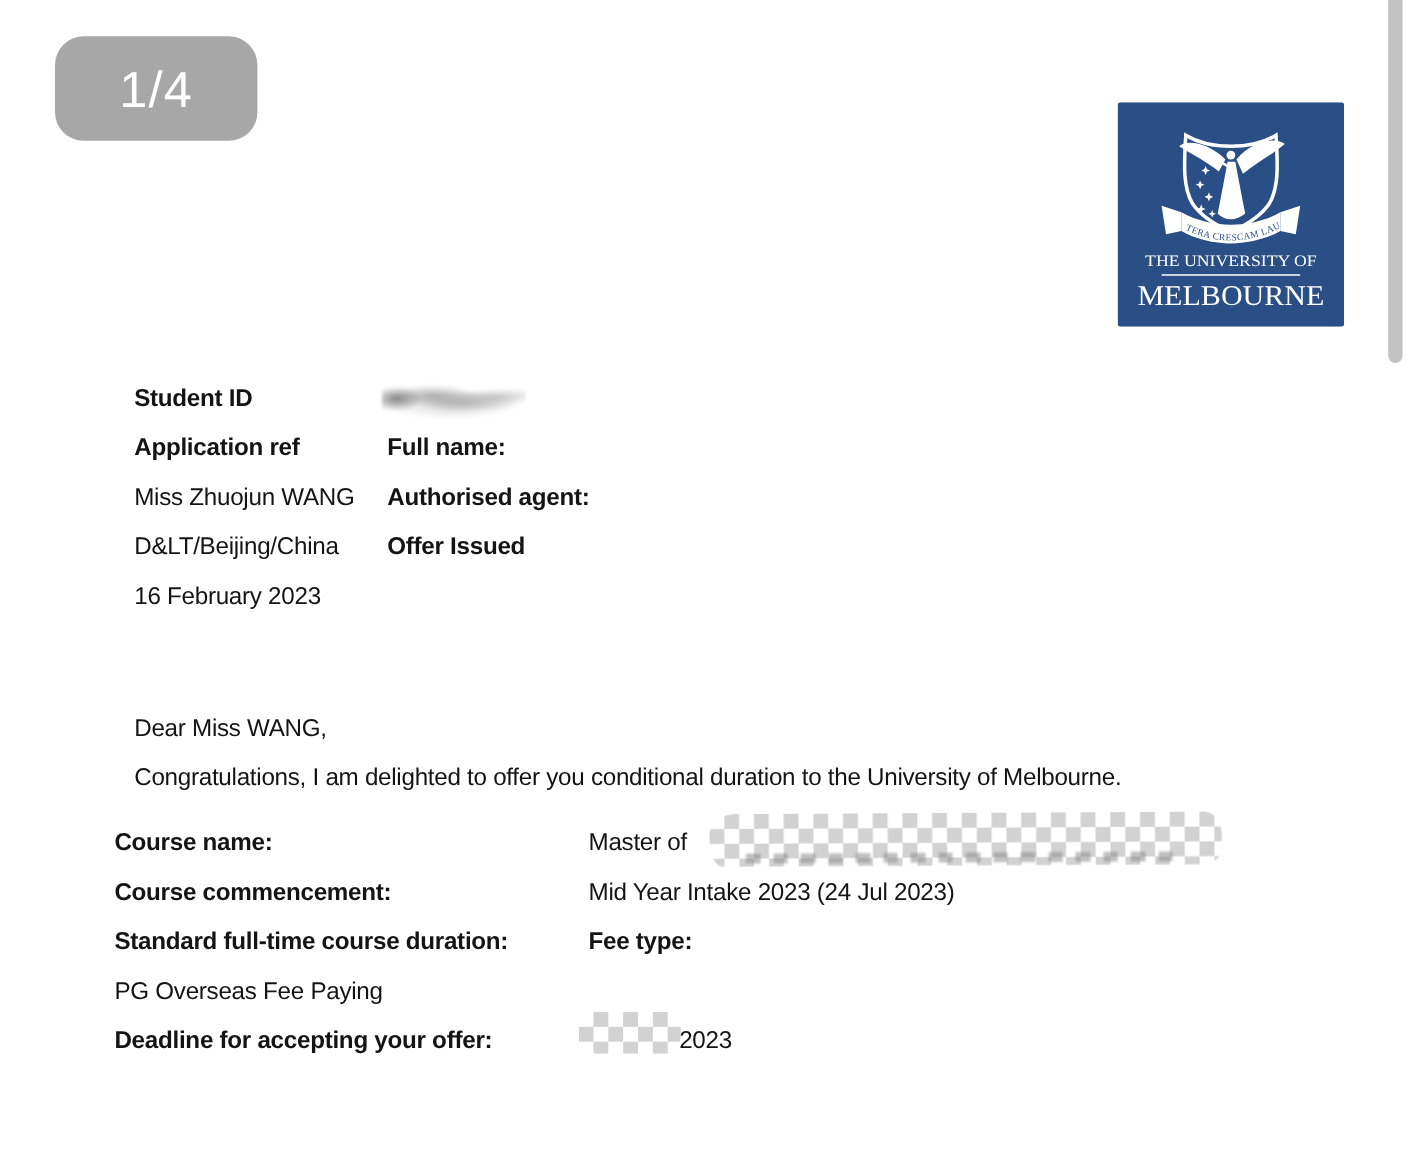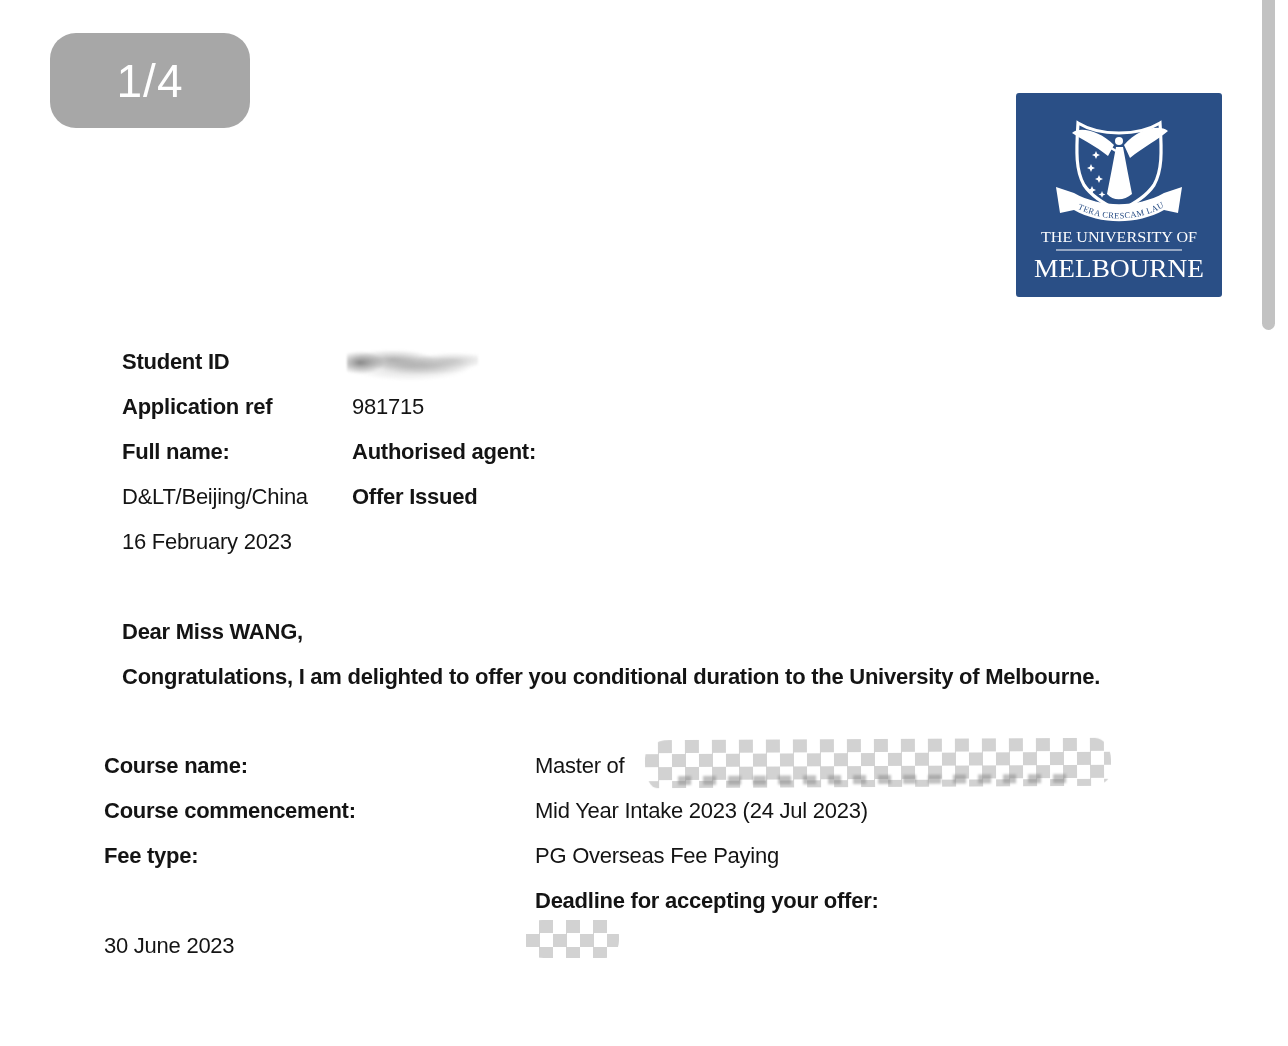"1/4" .page-badge { width: 200px -> 184px }
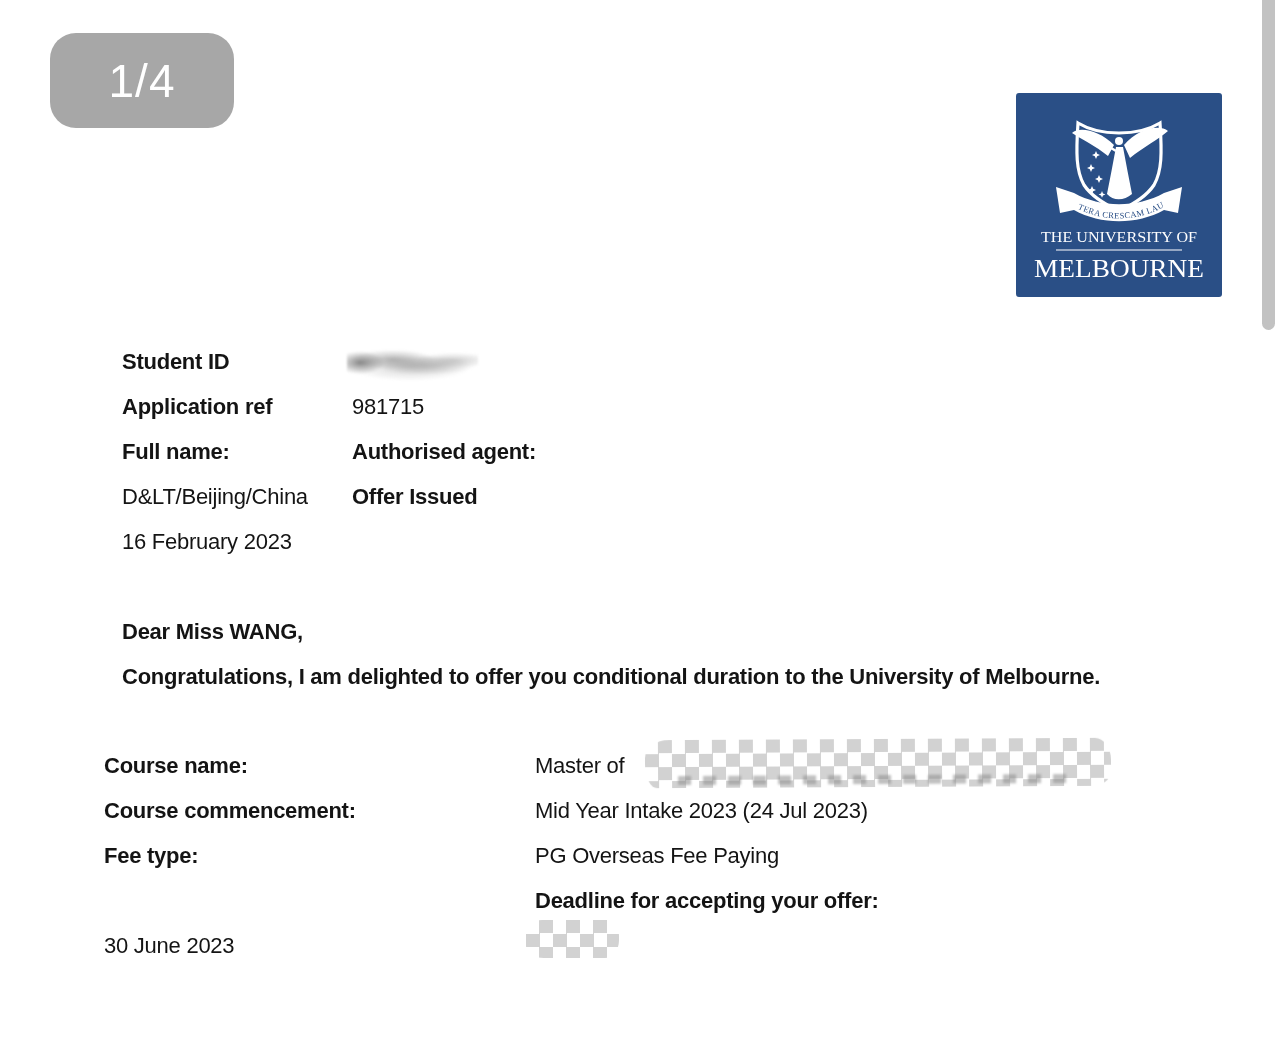"981715" div.info-value { html: <div>981715</div> -> none }
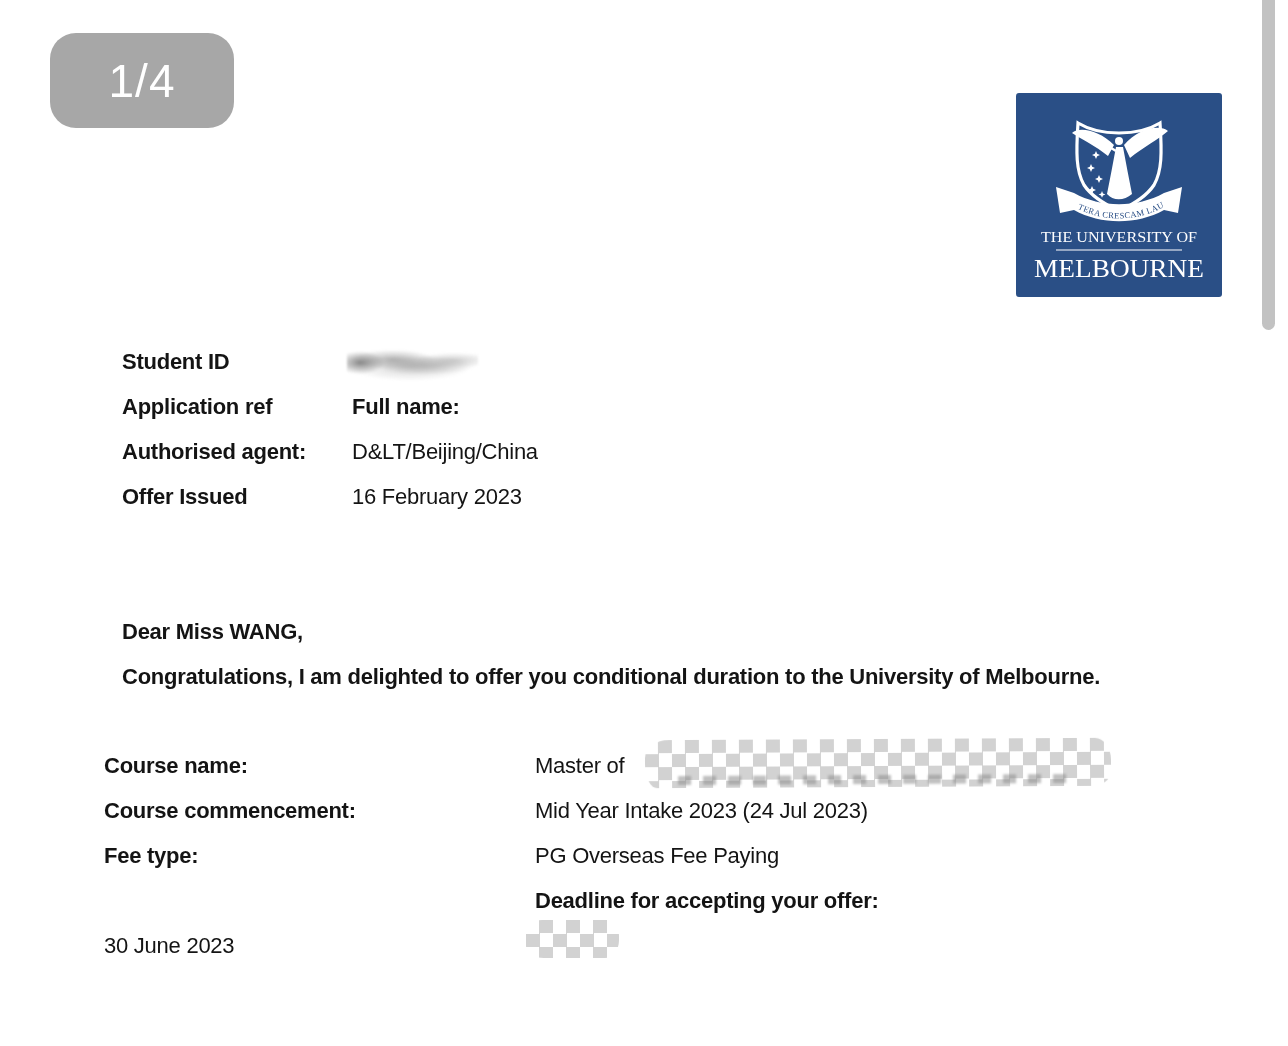"Miss Zhuojun WANG" div.info-value { html: none -> <div>Miss Zhuojun WANG</div> }
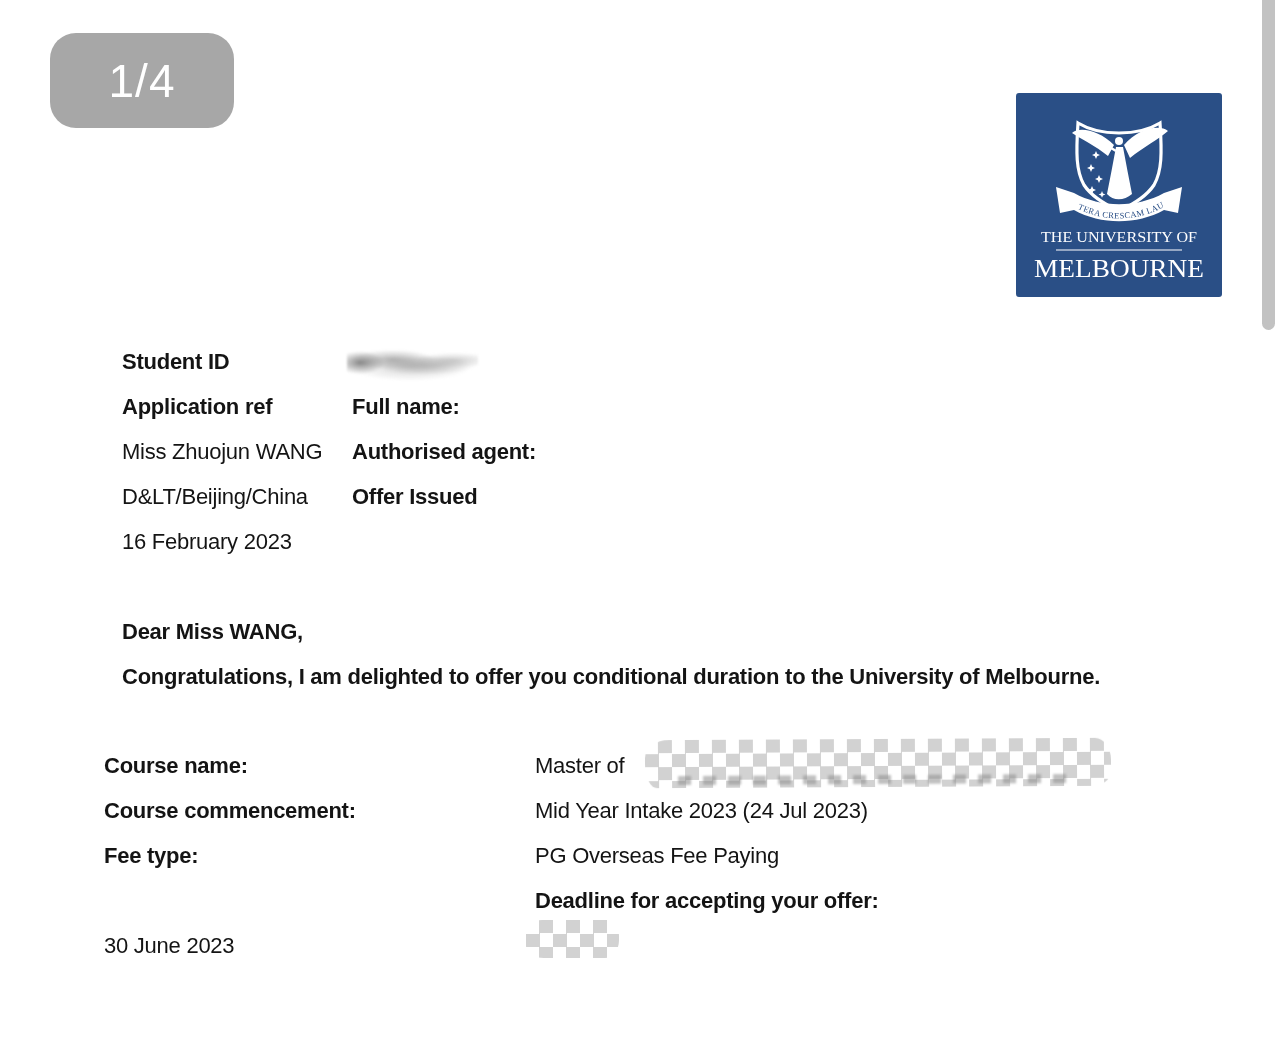"Dear Miss WANG," .greeting { font-weight: bold -> none; top: 609px -> 639px }
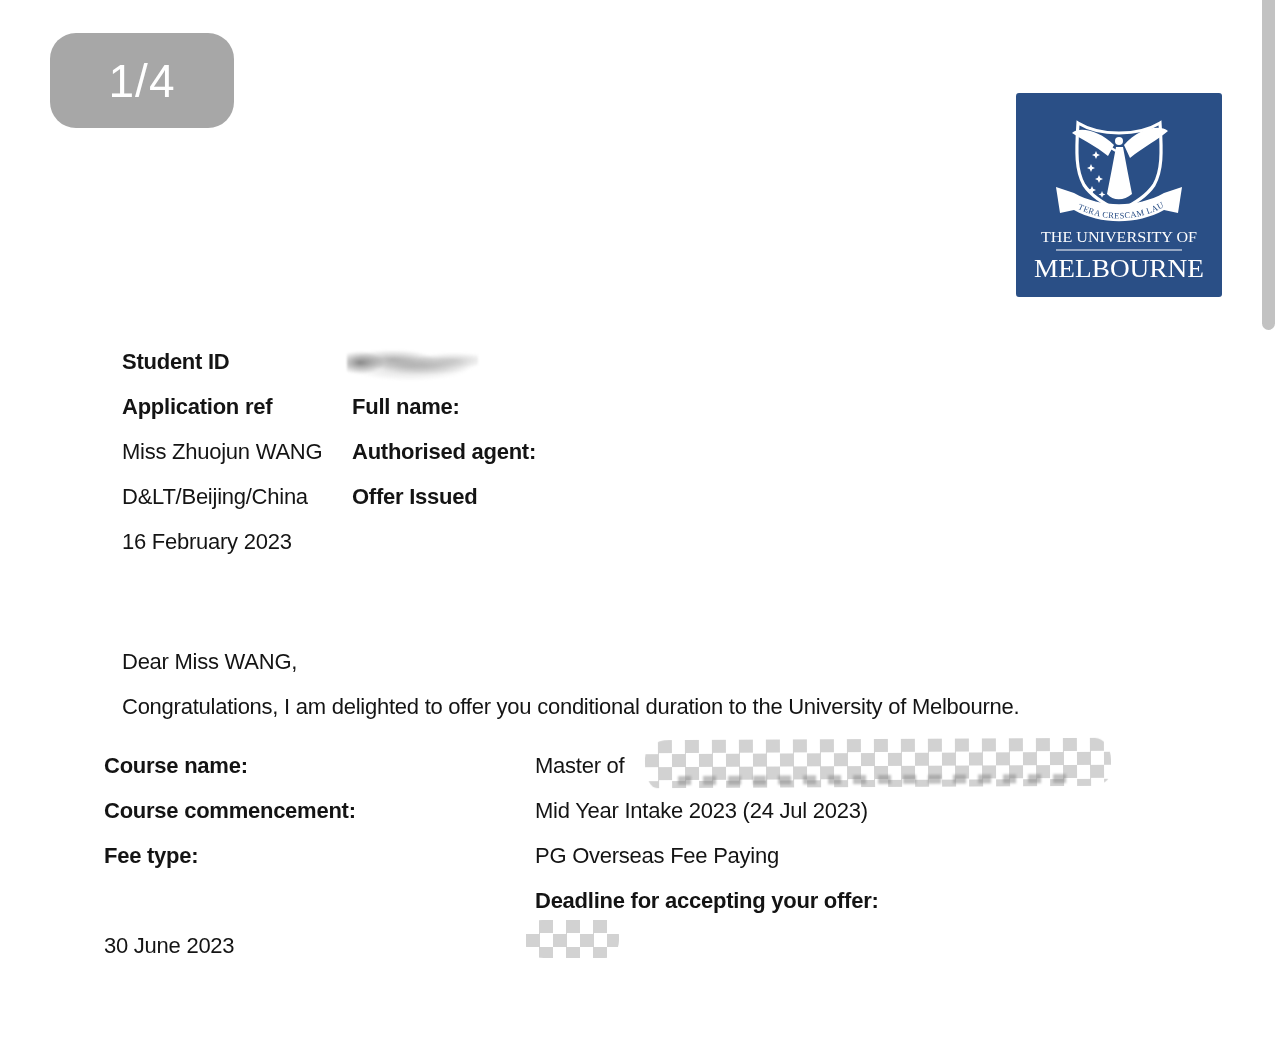"Standard full-time course duration:" div.info-label { html: none -> <div>Standard full-time course duration:</div> }
